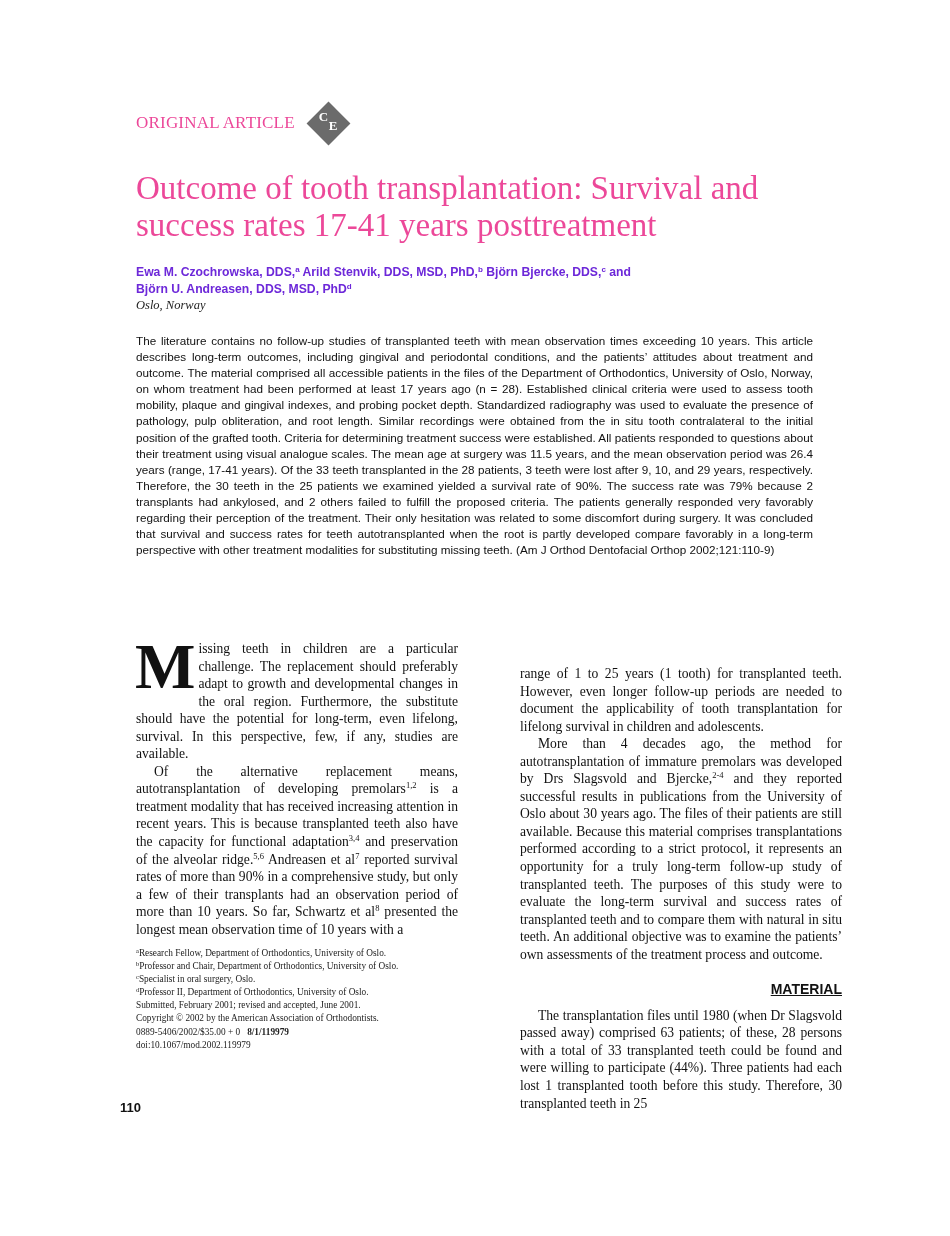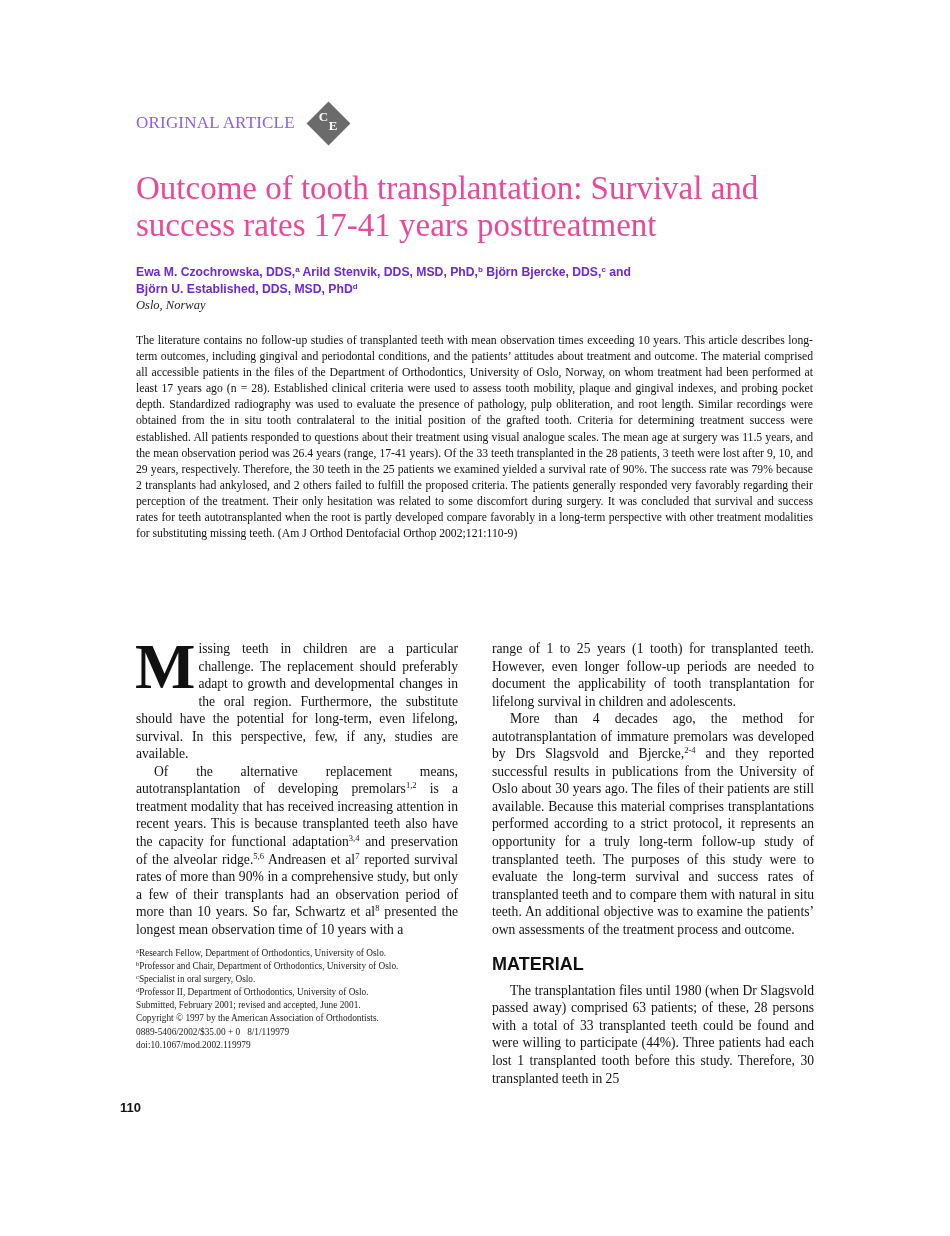"ORIGINAL ARTICLE" .article-type { color: #8b5cf6 -> #ec4899 }
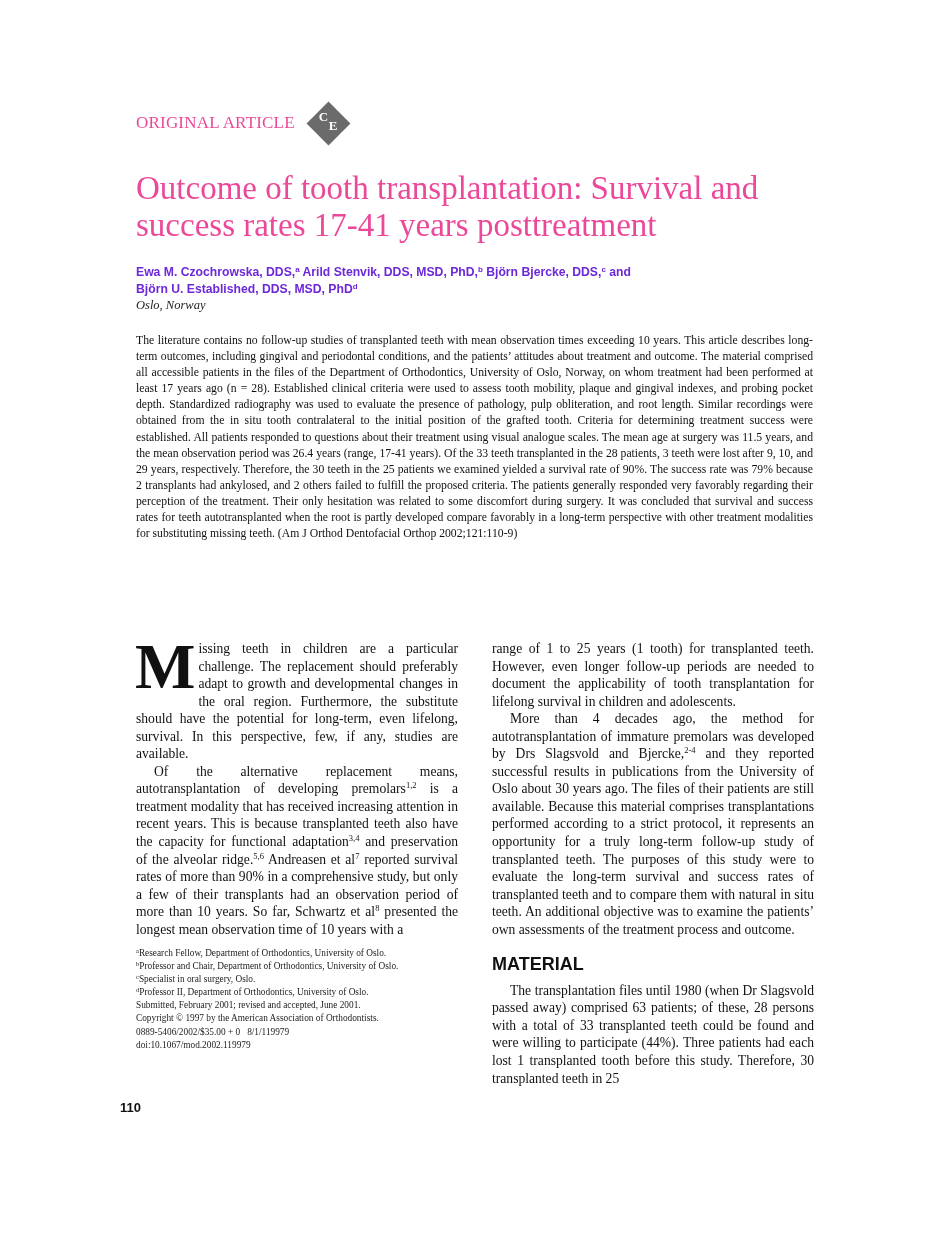"Björn U. Established, DDS, MSD," span { text: Established -> Andreasen }
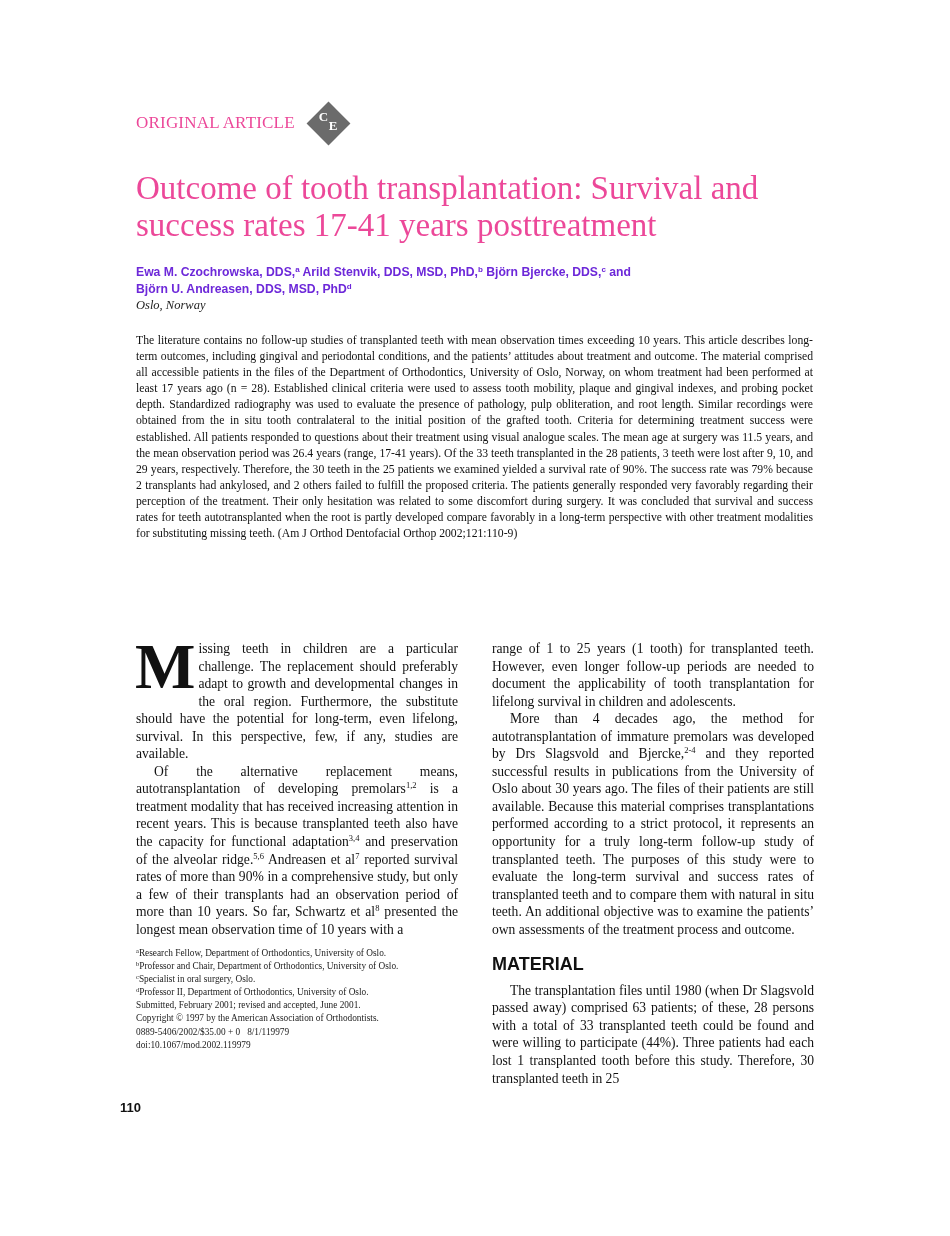"The literature contains no follow-up" .abstract { font-family: Liberation Serif, serif -> Liberation Sans, sans-serif }
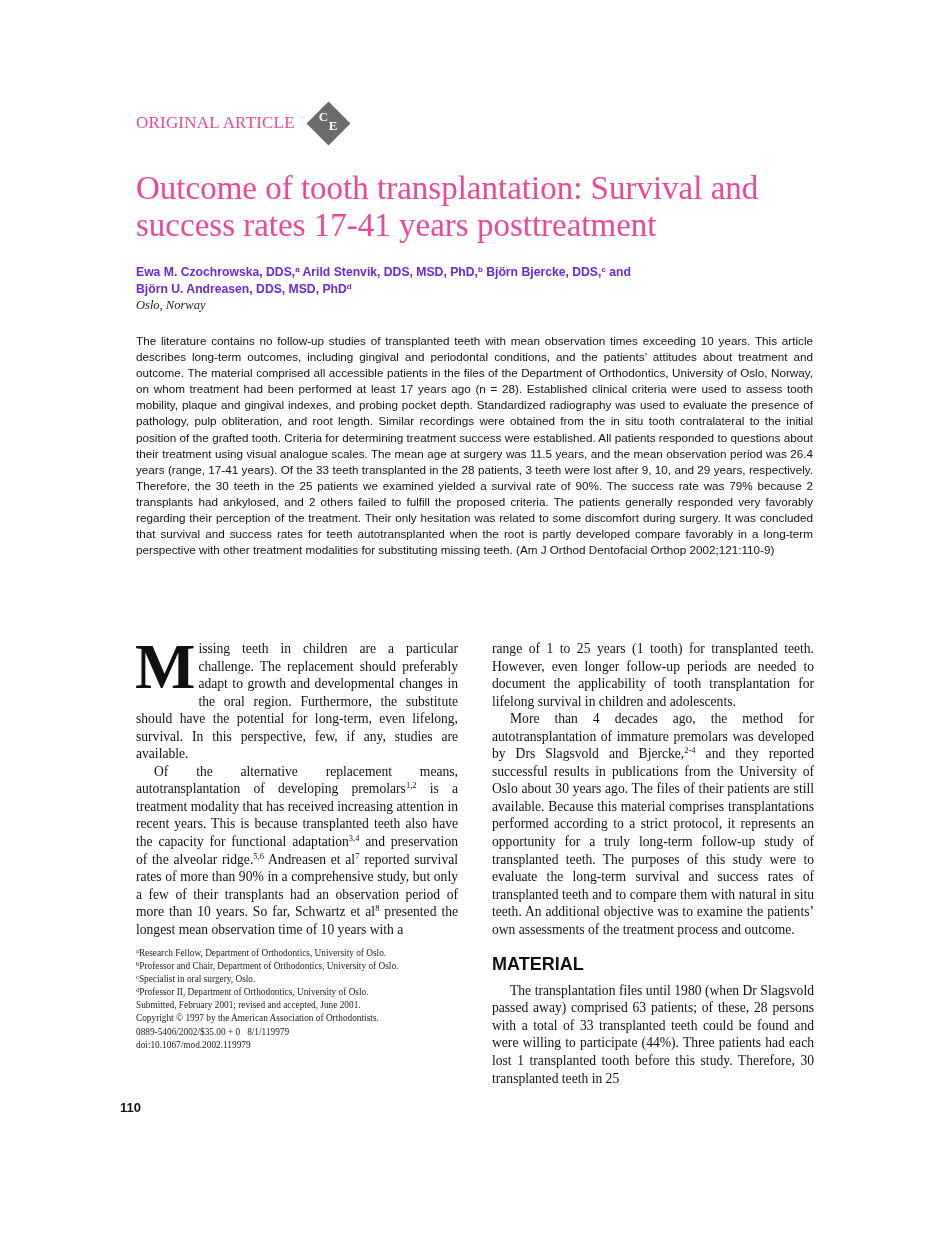"range of 1 to 25" .col-right { left: 492px -> 520px; margin-top: none -> 25px }
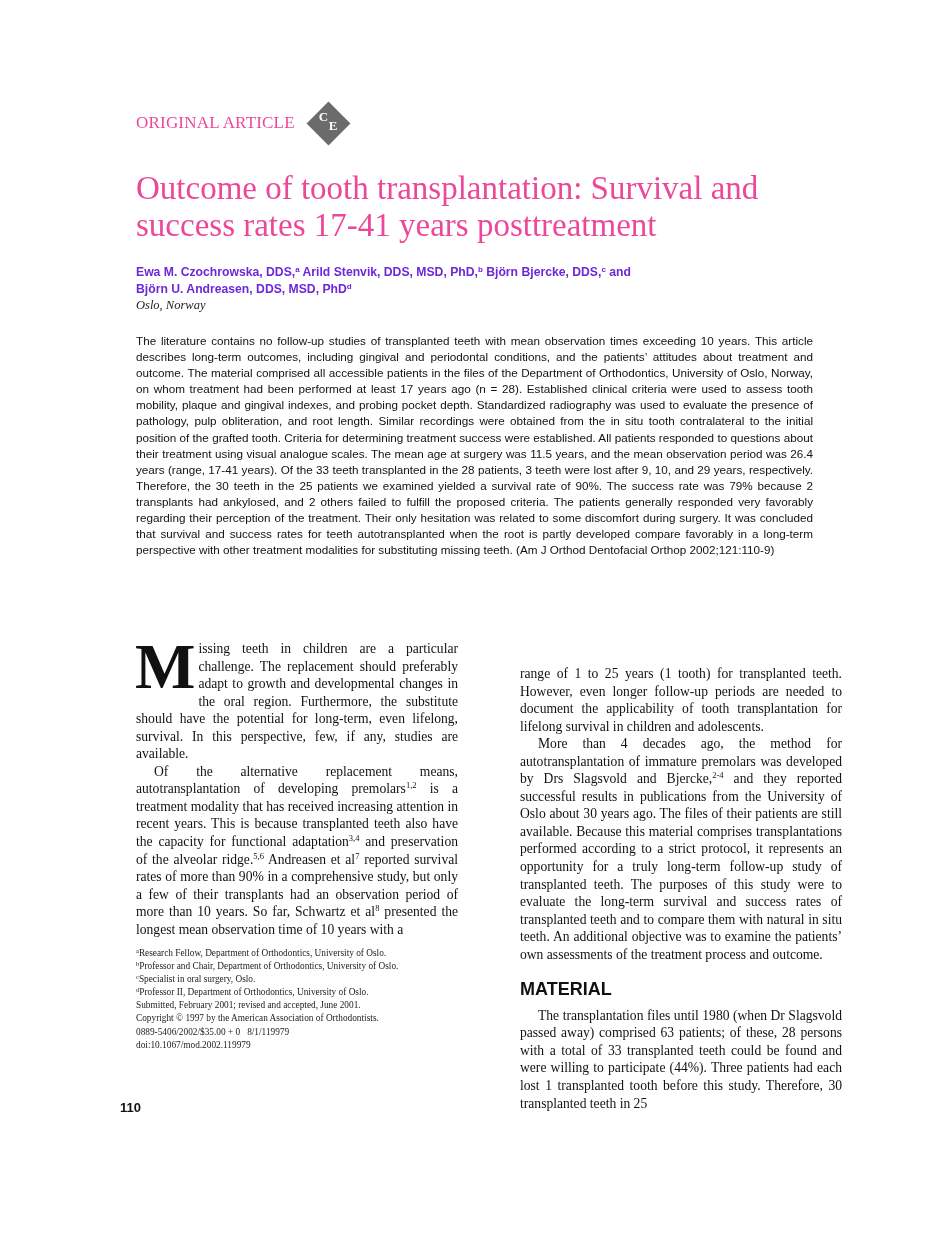"MATERIAL" .section-heading { font-size: 18px -> 14px; text-align: left -> right; text-decoration: none -> underline }
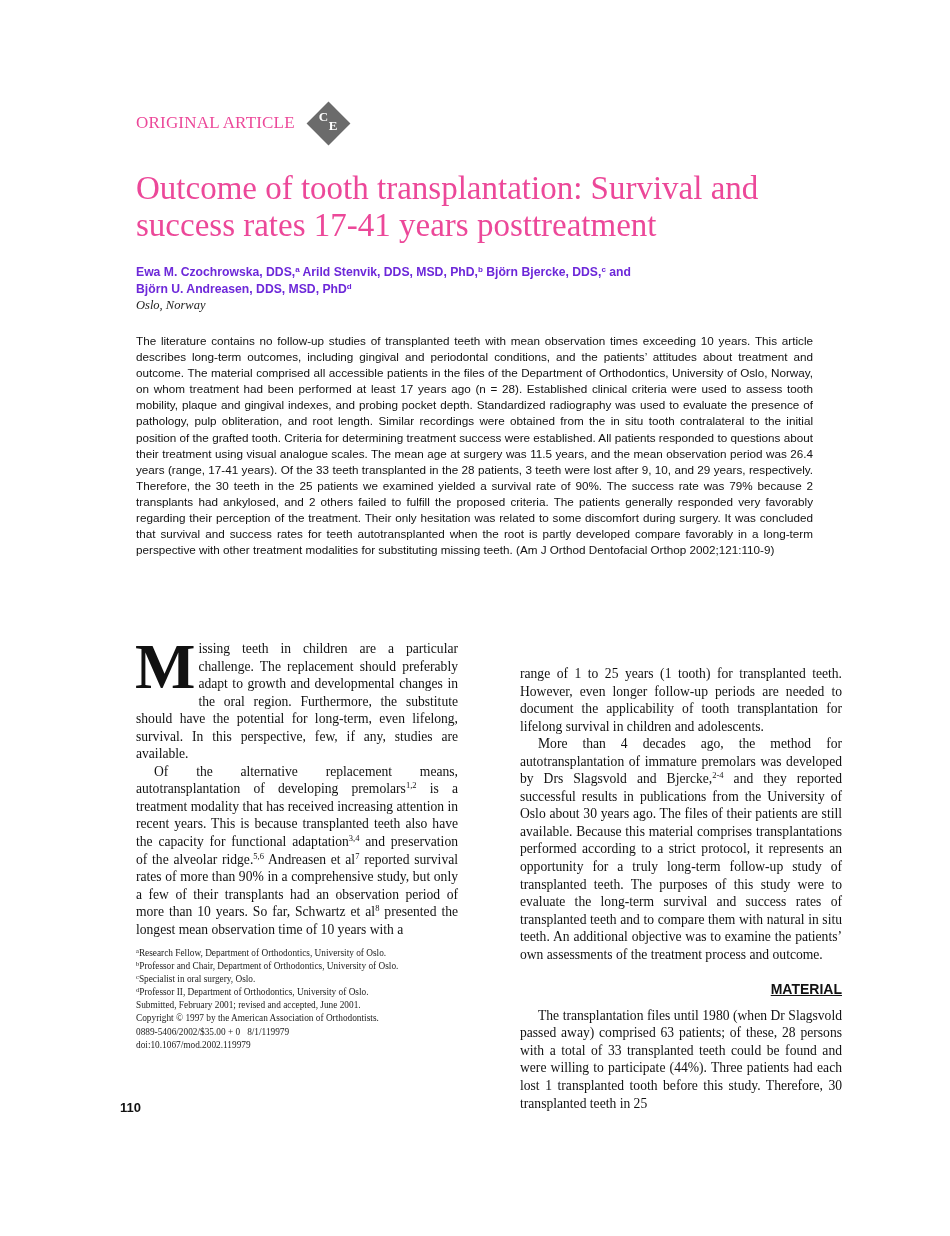"Copyright © 1997 by the" div { text: 1997 -> 2002 }
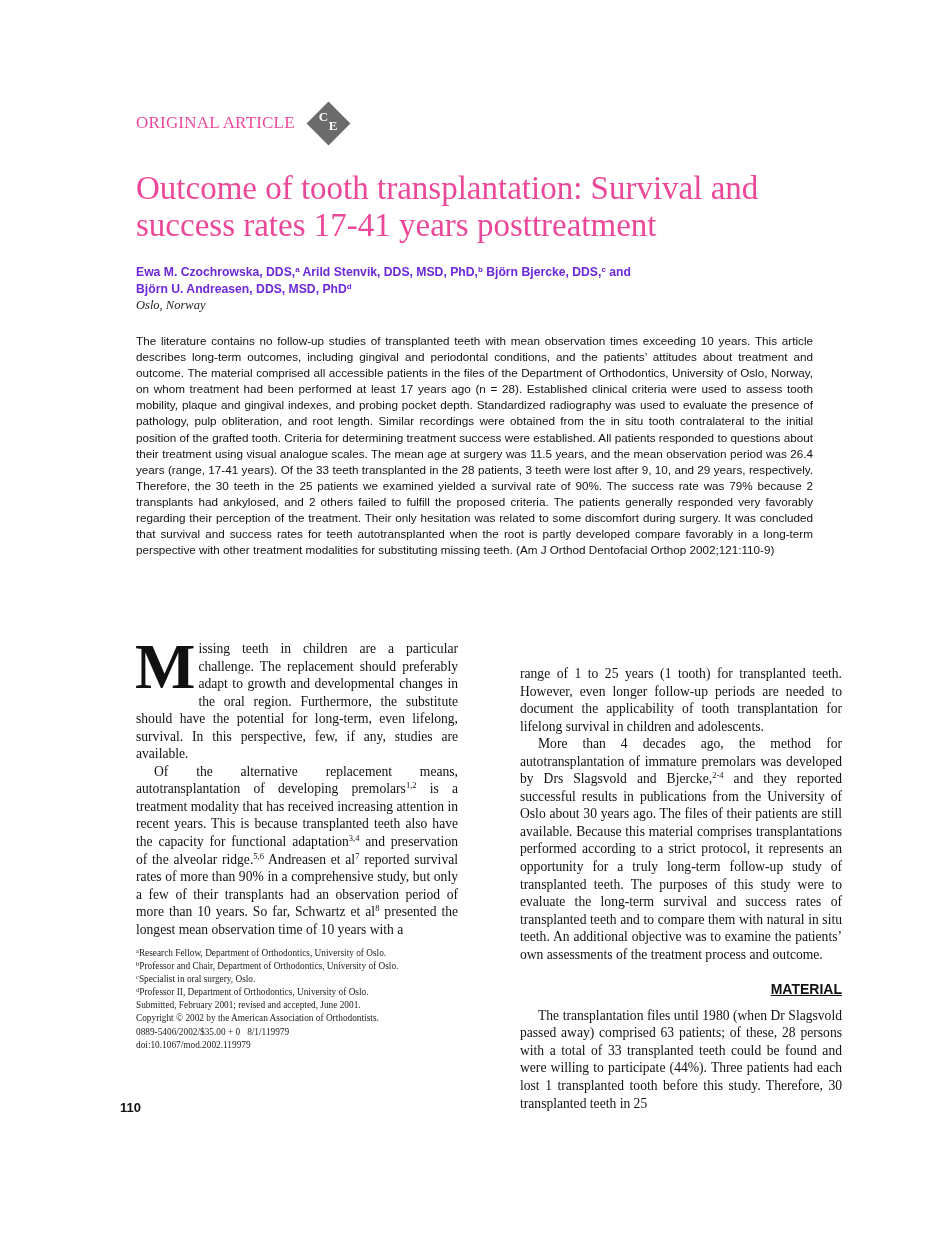"8/1/119979" .fn-bold { font-weight: normal -> bold }
